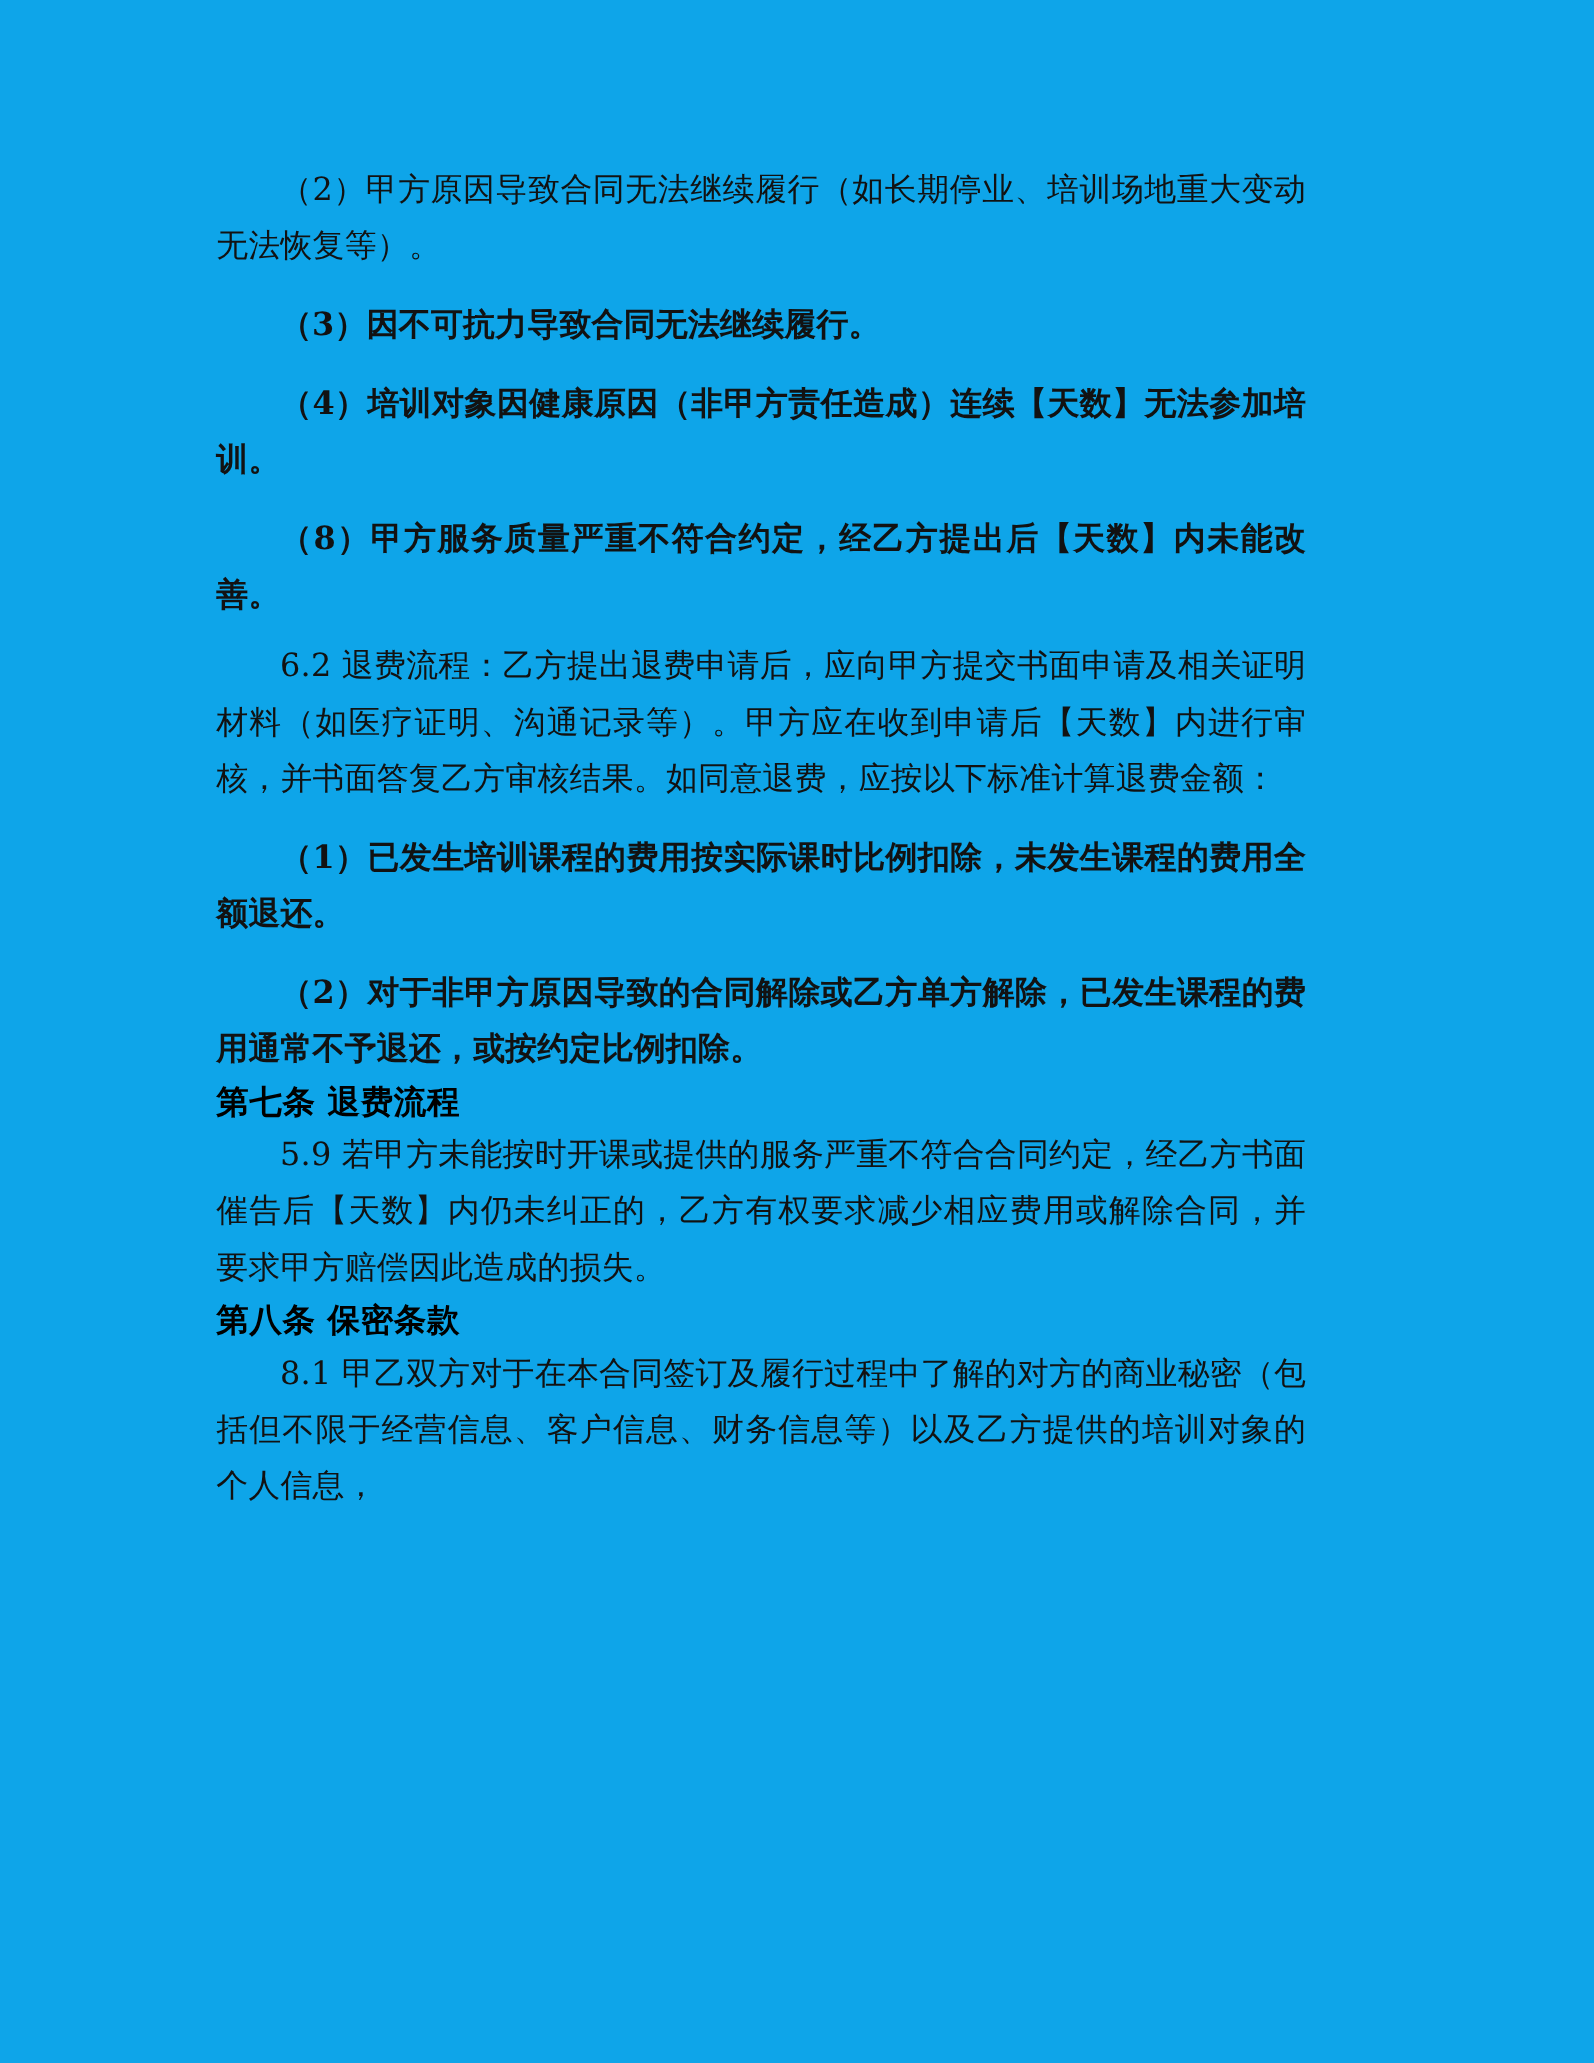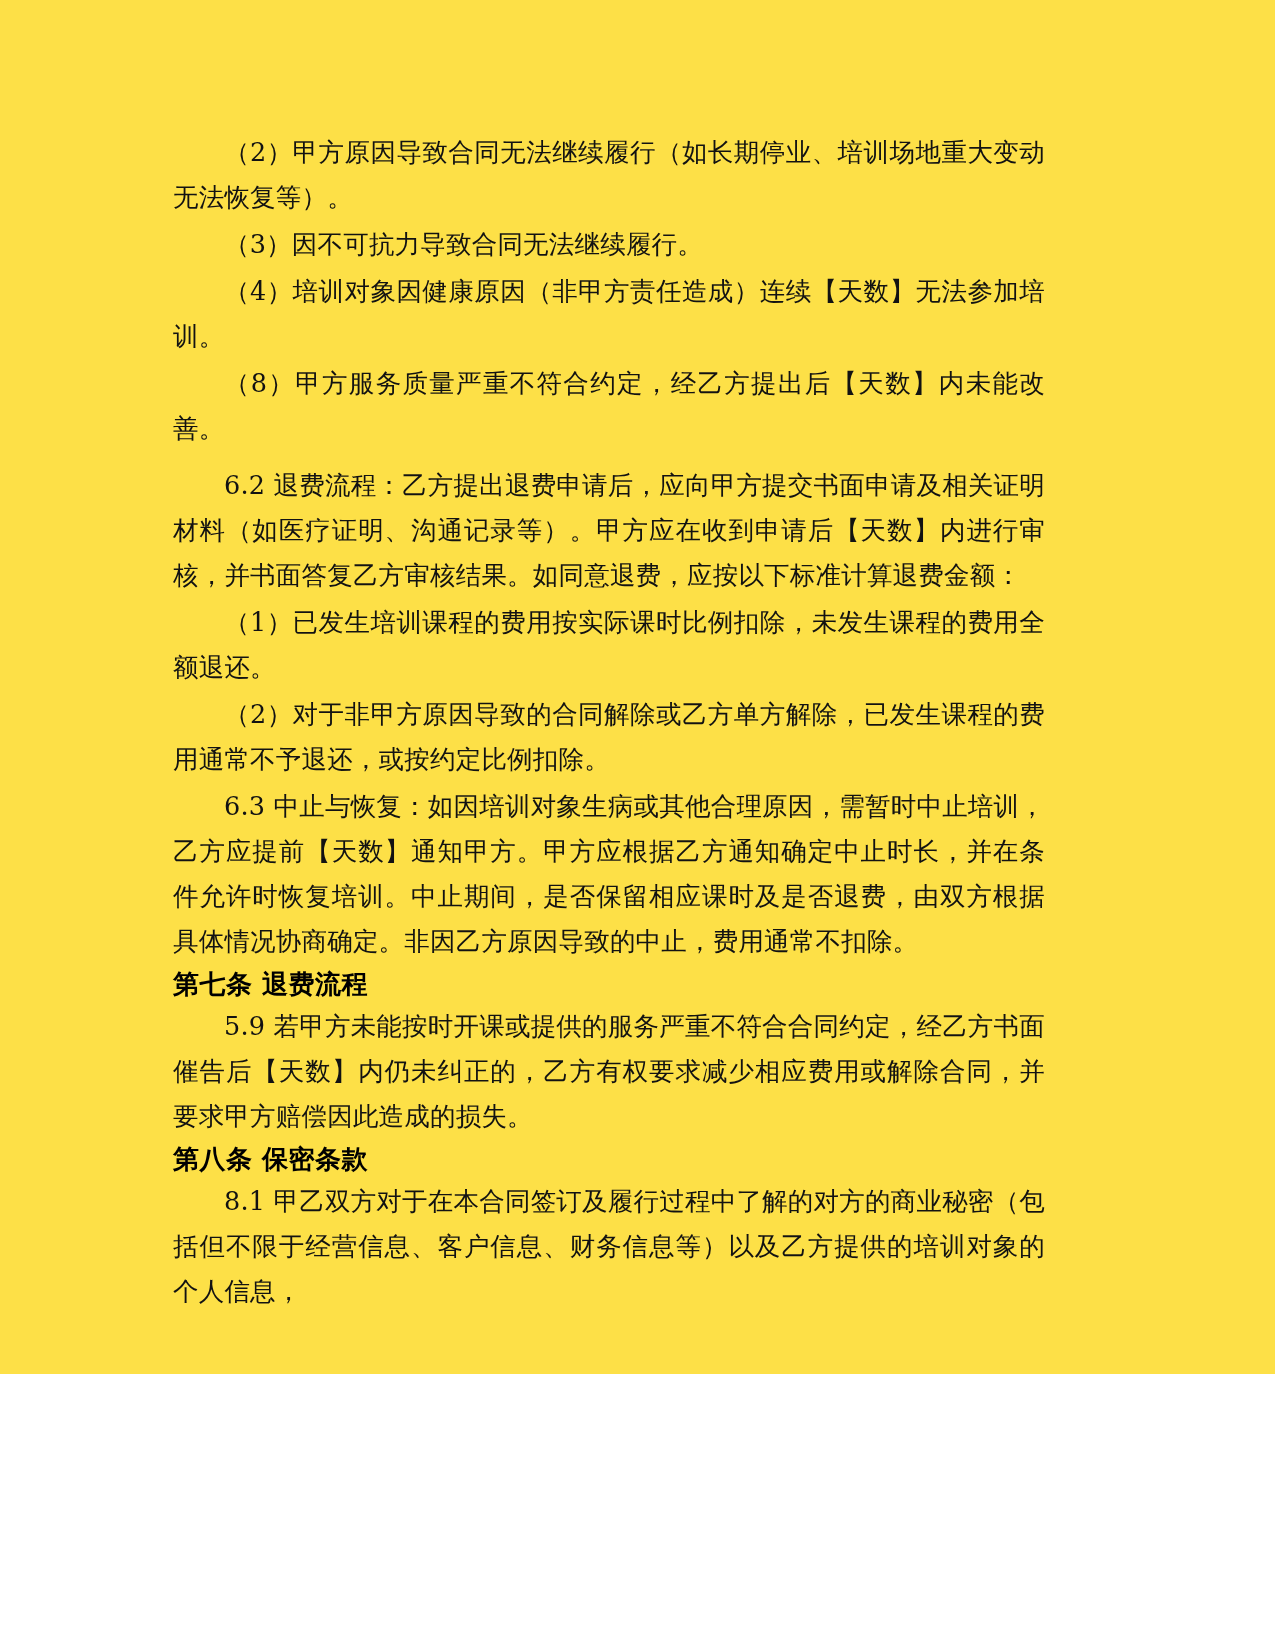"（2）甲方原因导致合同无法继续履行（如长期停业、培训场地重大变动无法恢复等）。" .page { background: #fde047 -> #0ea5e9; height: 1374px -> 1650px }
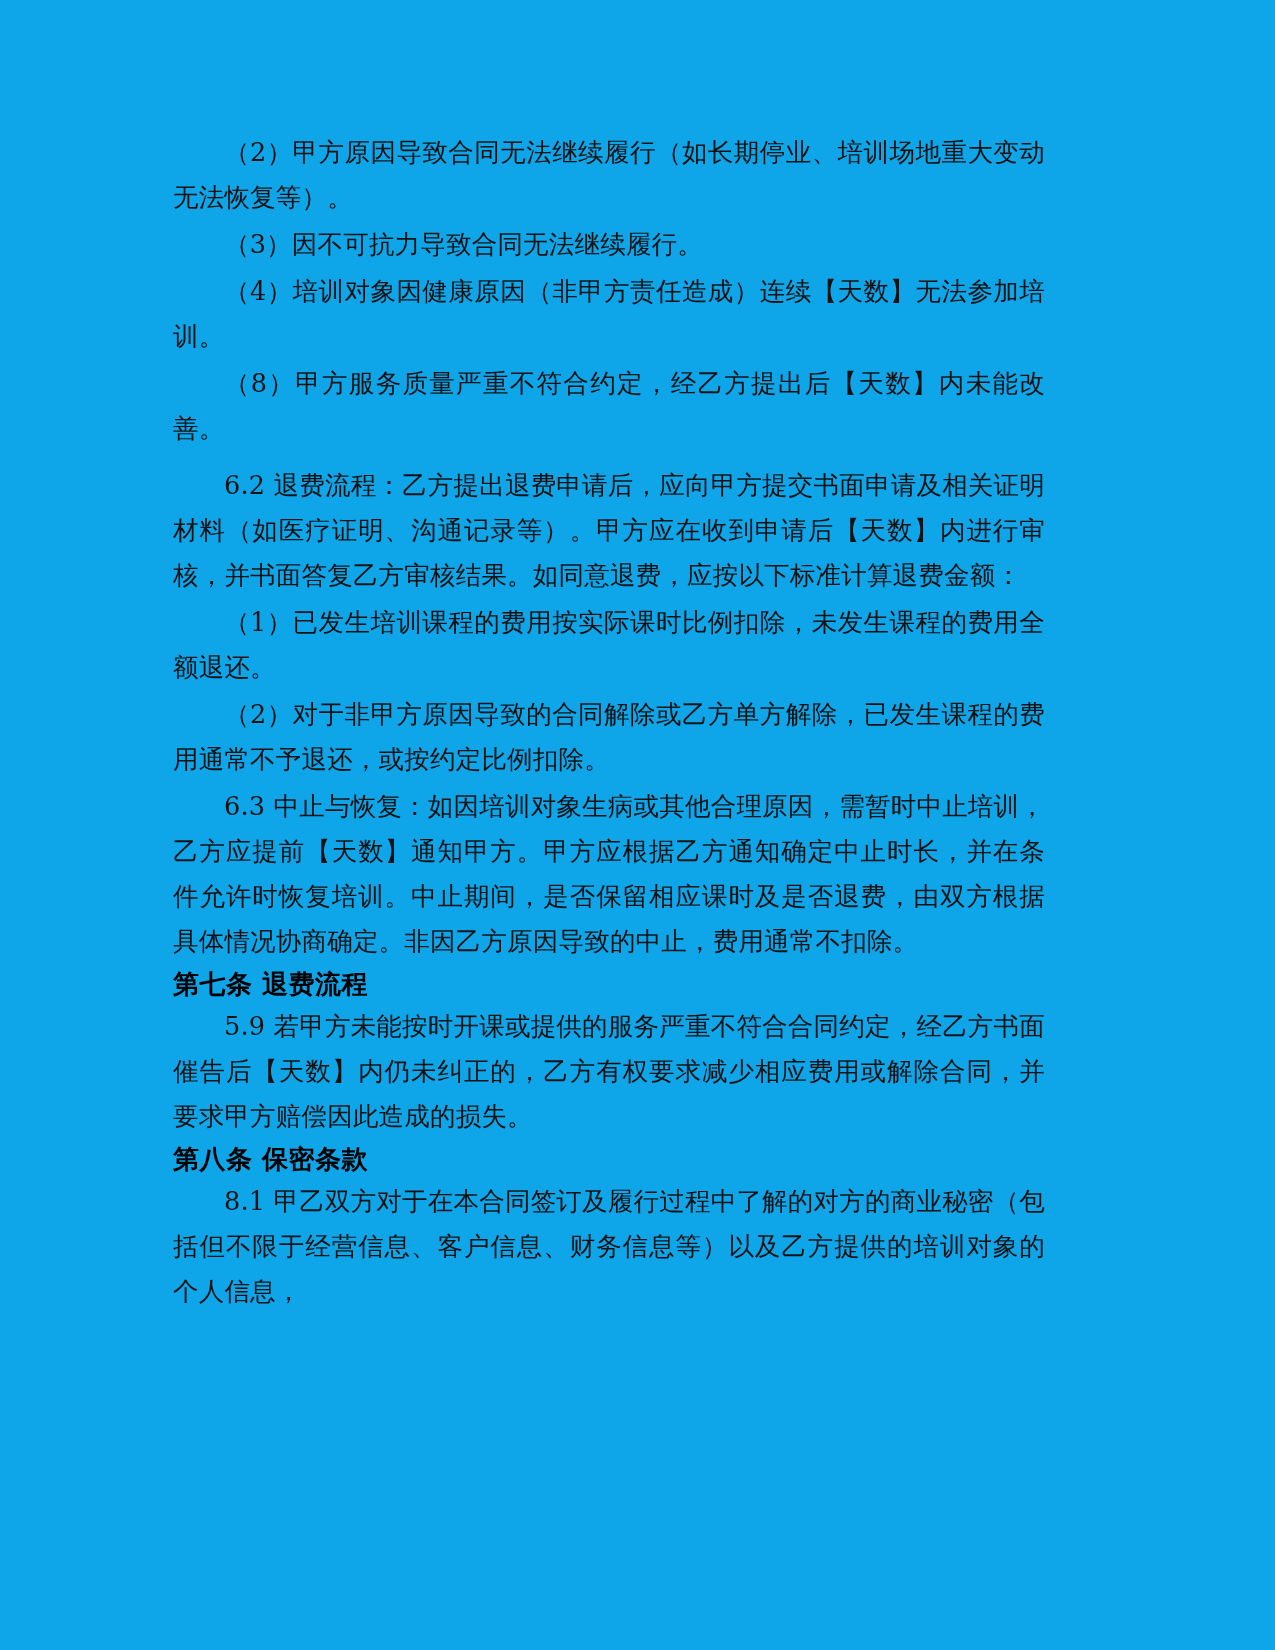"（3）因不可抗力导致合同无法继续履行。" p.para + p.para { font-weight: none -> bold; margin-top: 2px -> 18px }
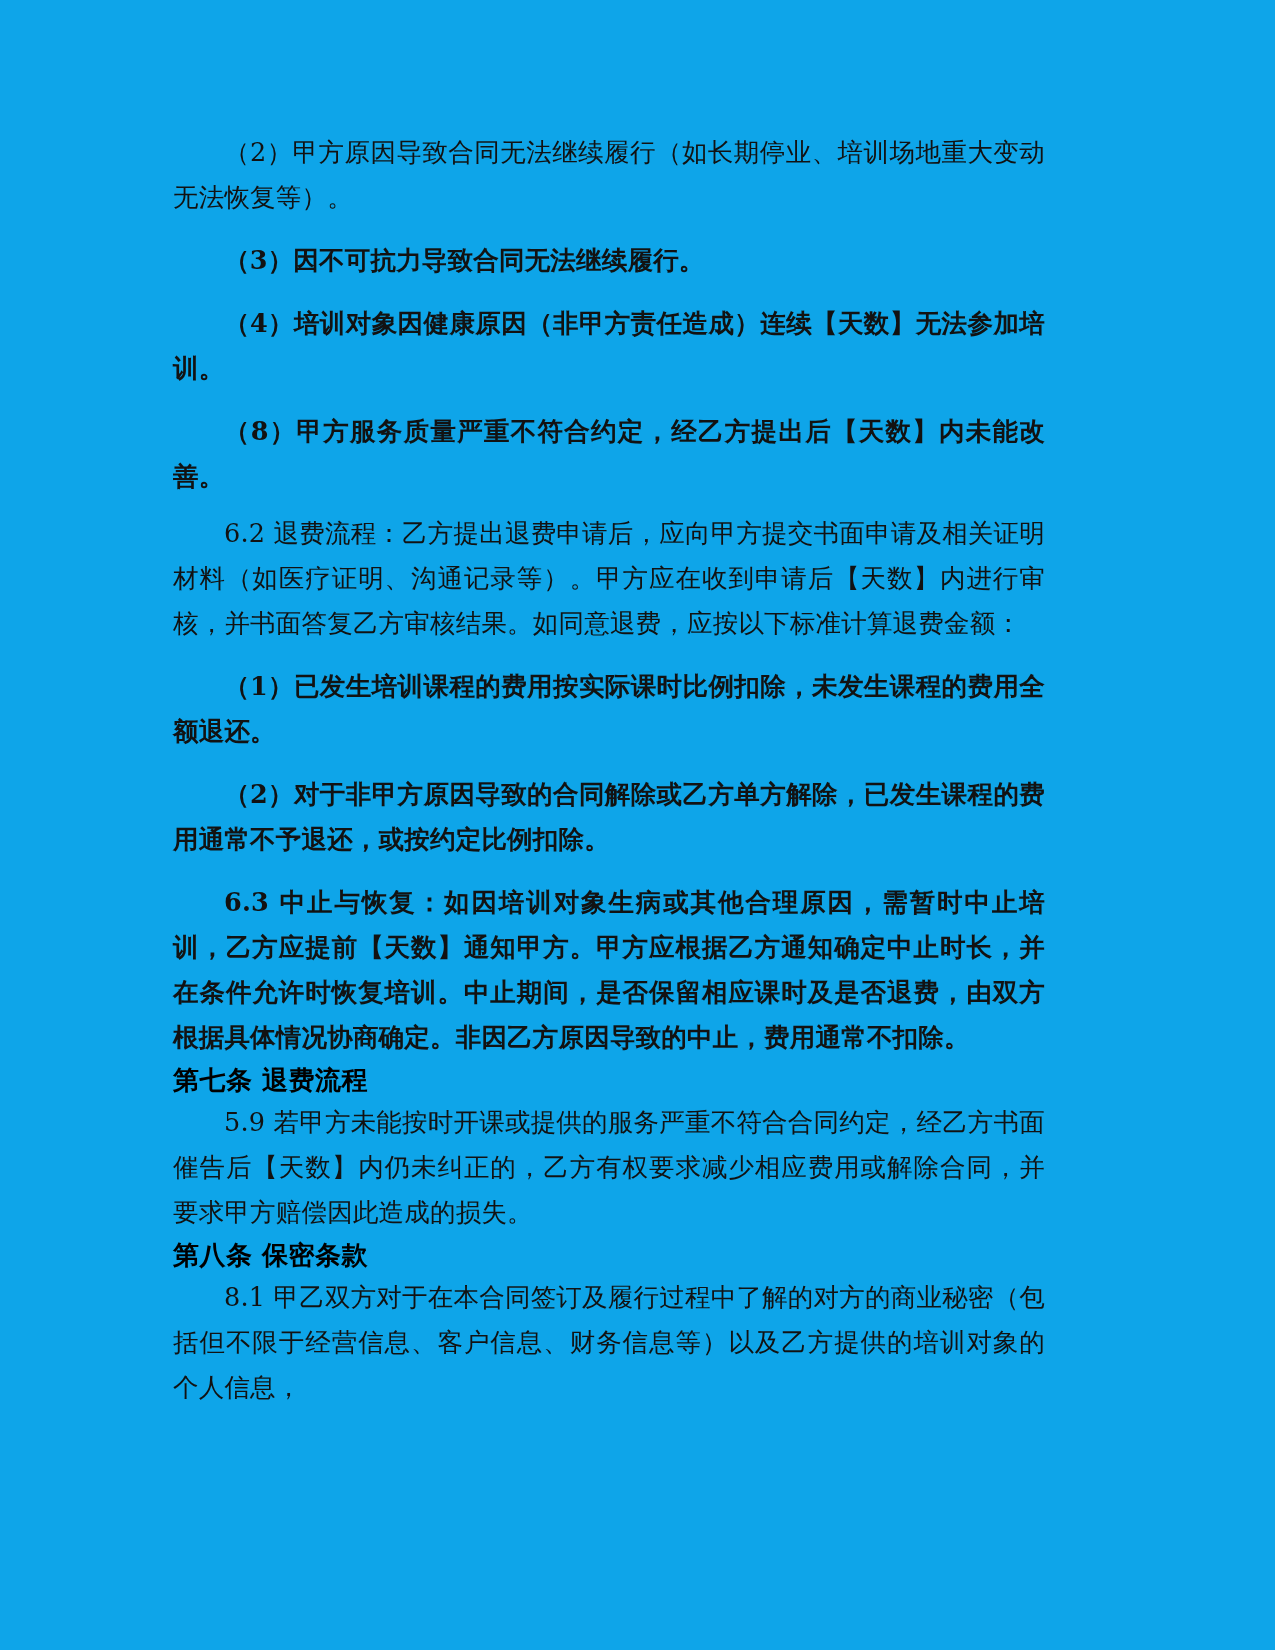"6.3" p.para { html: <p>6.3 中止与恢复：如因培训对象生病或其他合理原因，需暂时中止培训，乙方应提前【天数】通知甲方。甲方应根据乙方通知确定中止时长，并在条件允许时恢复培训。中止期间，是否保留相应课时及是否退费，由双方根据具体情况协商确定。非因乙方原因导致的中止，费用通常不扣除。</p> -> none }
